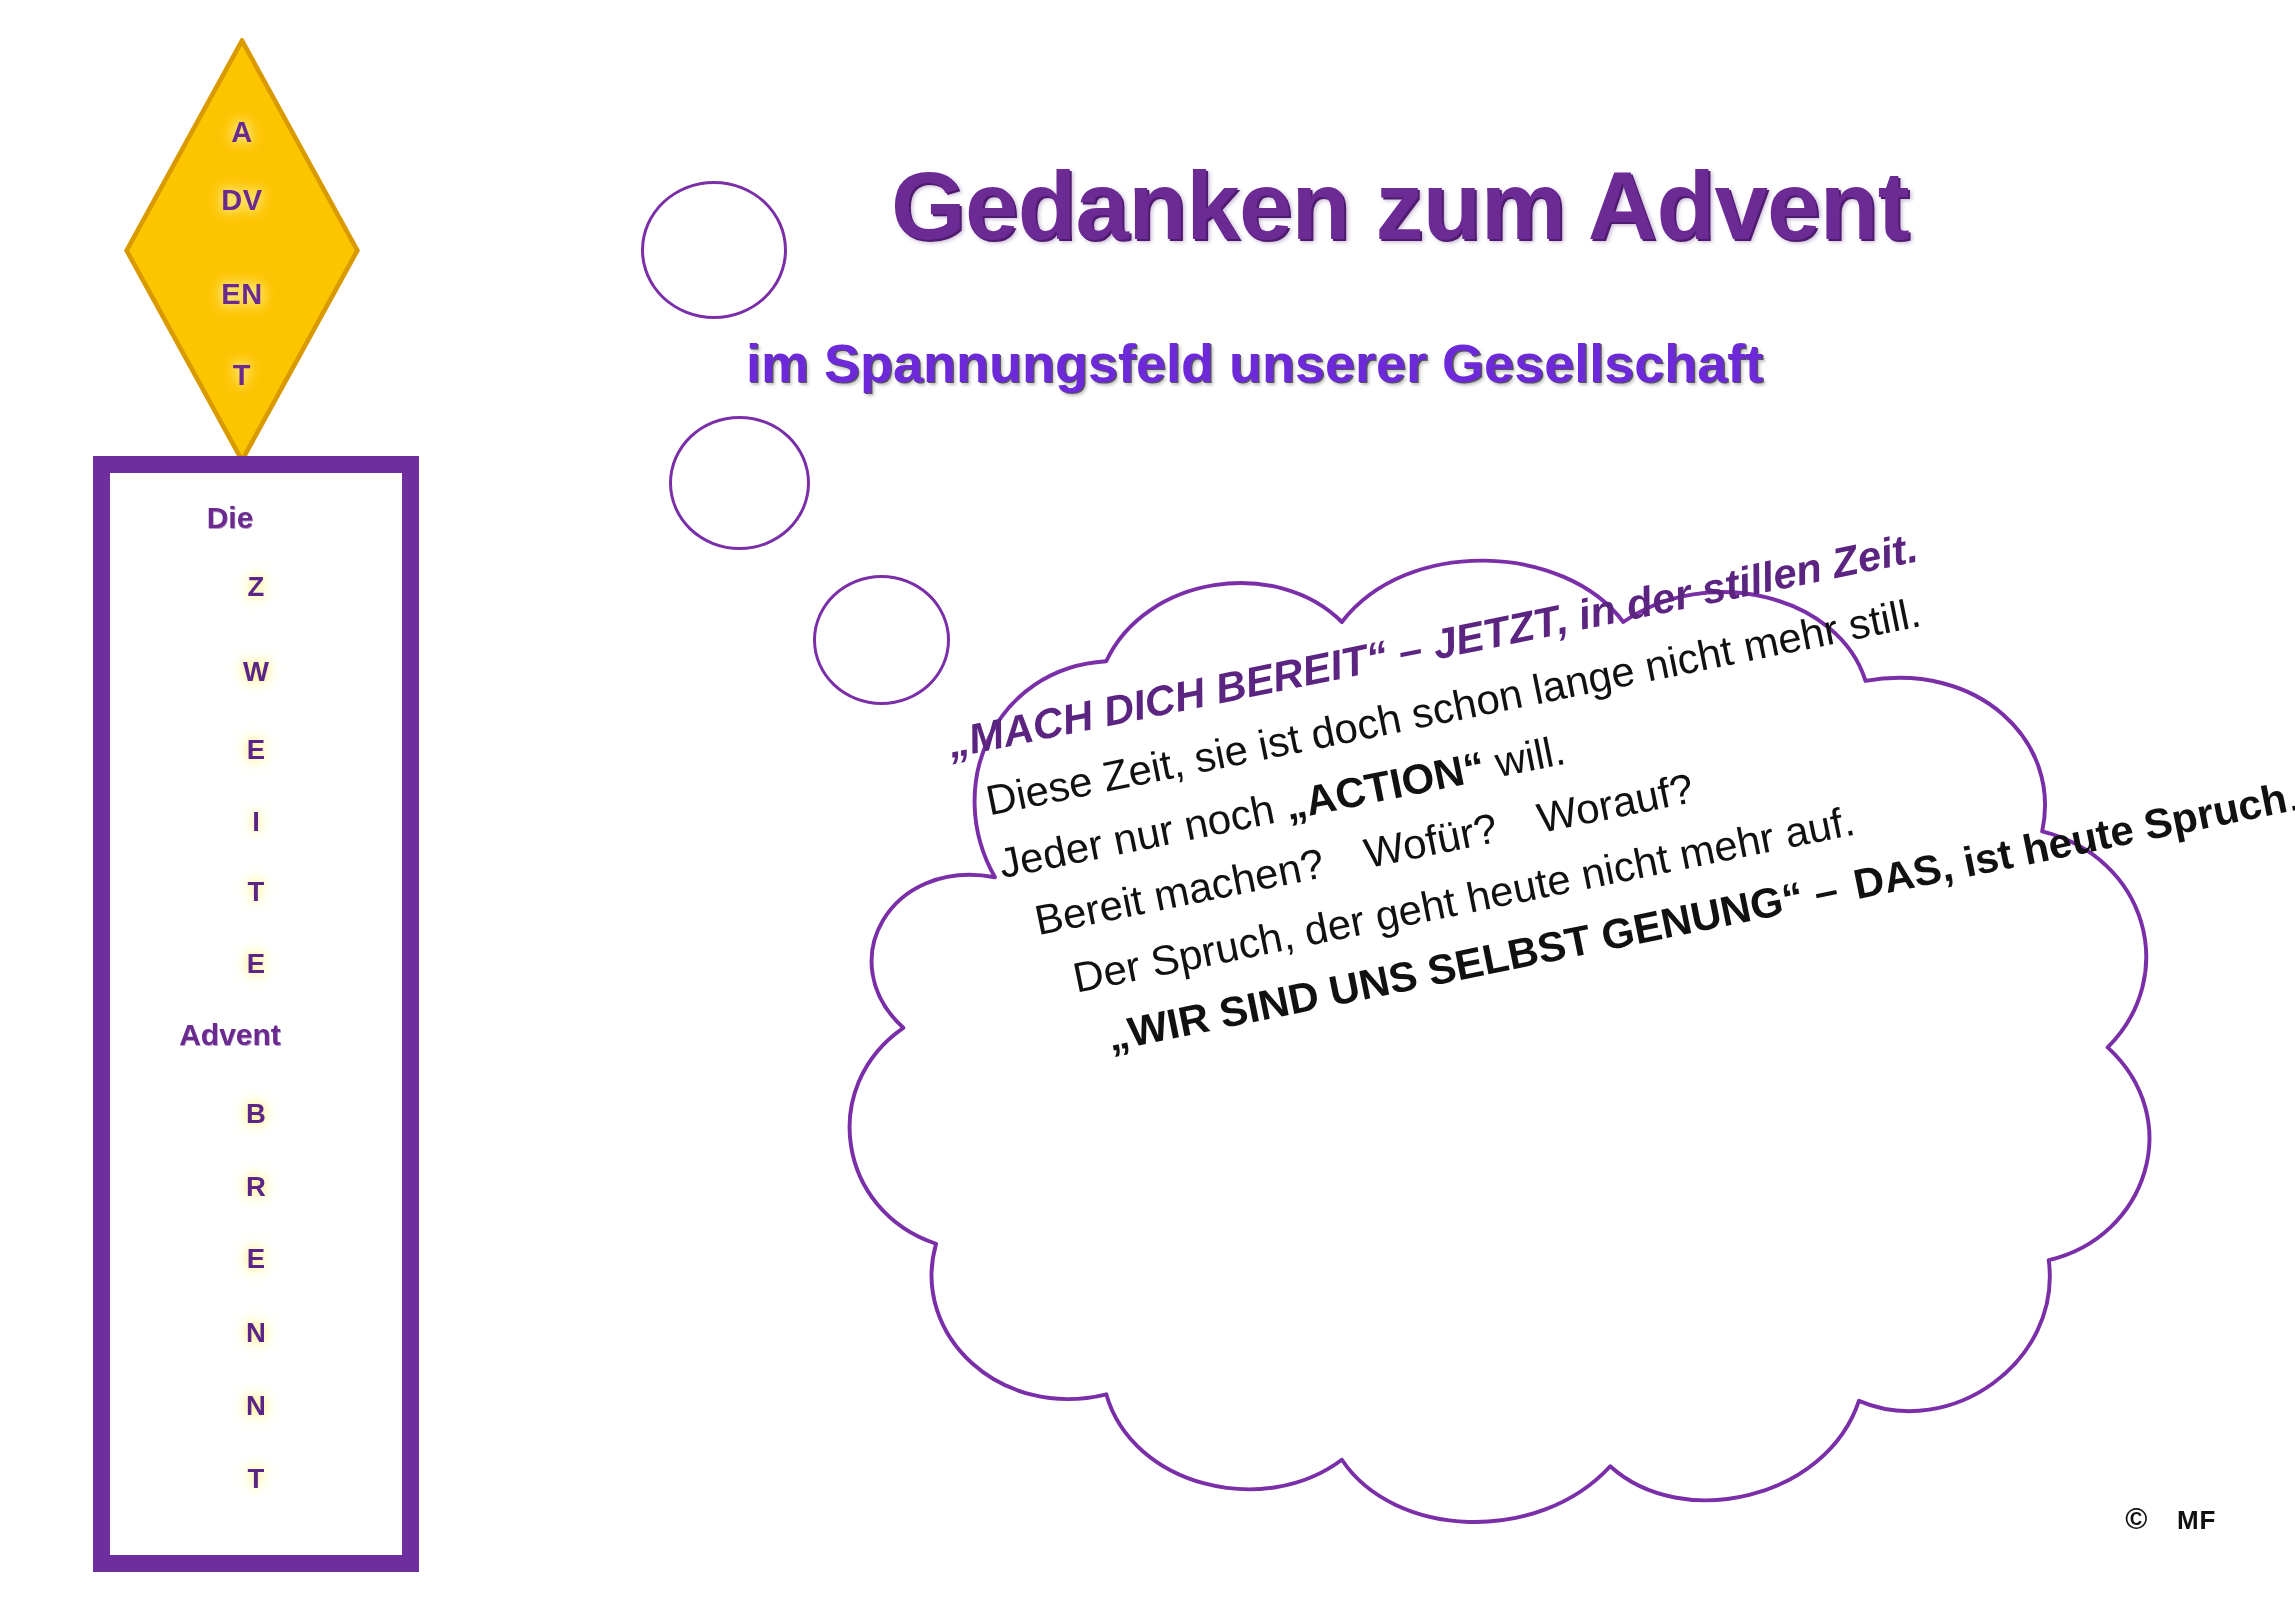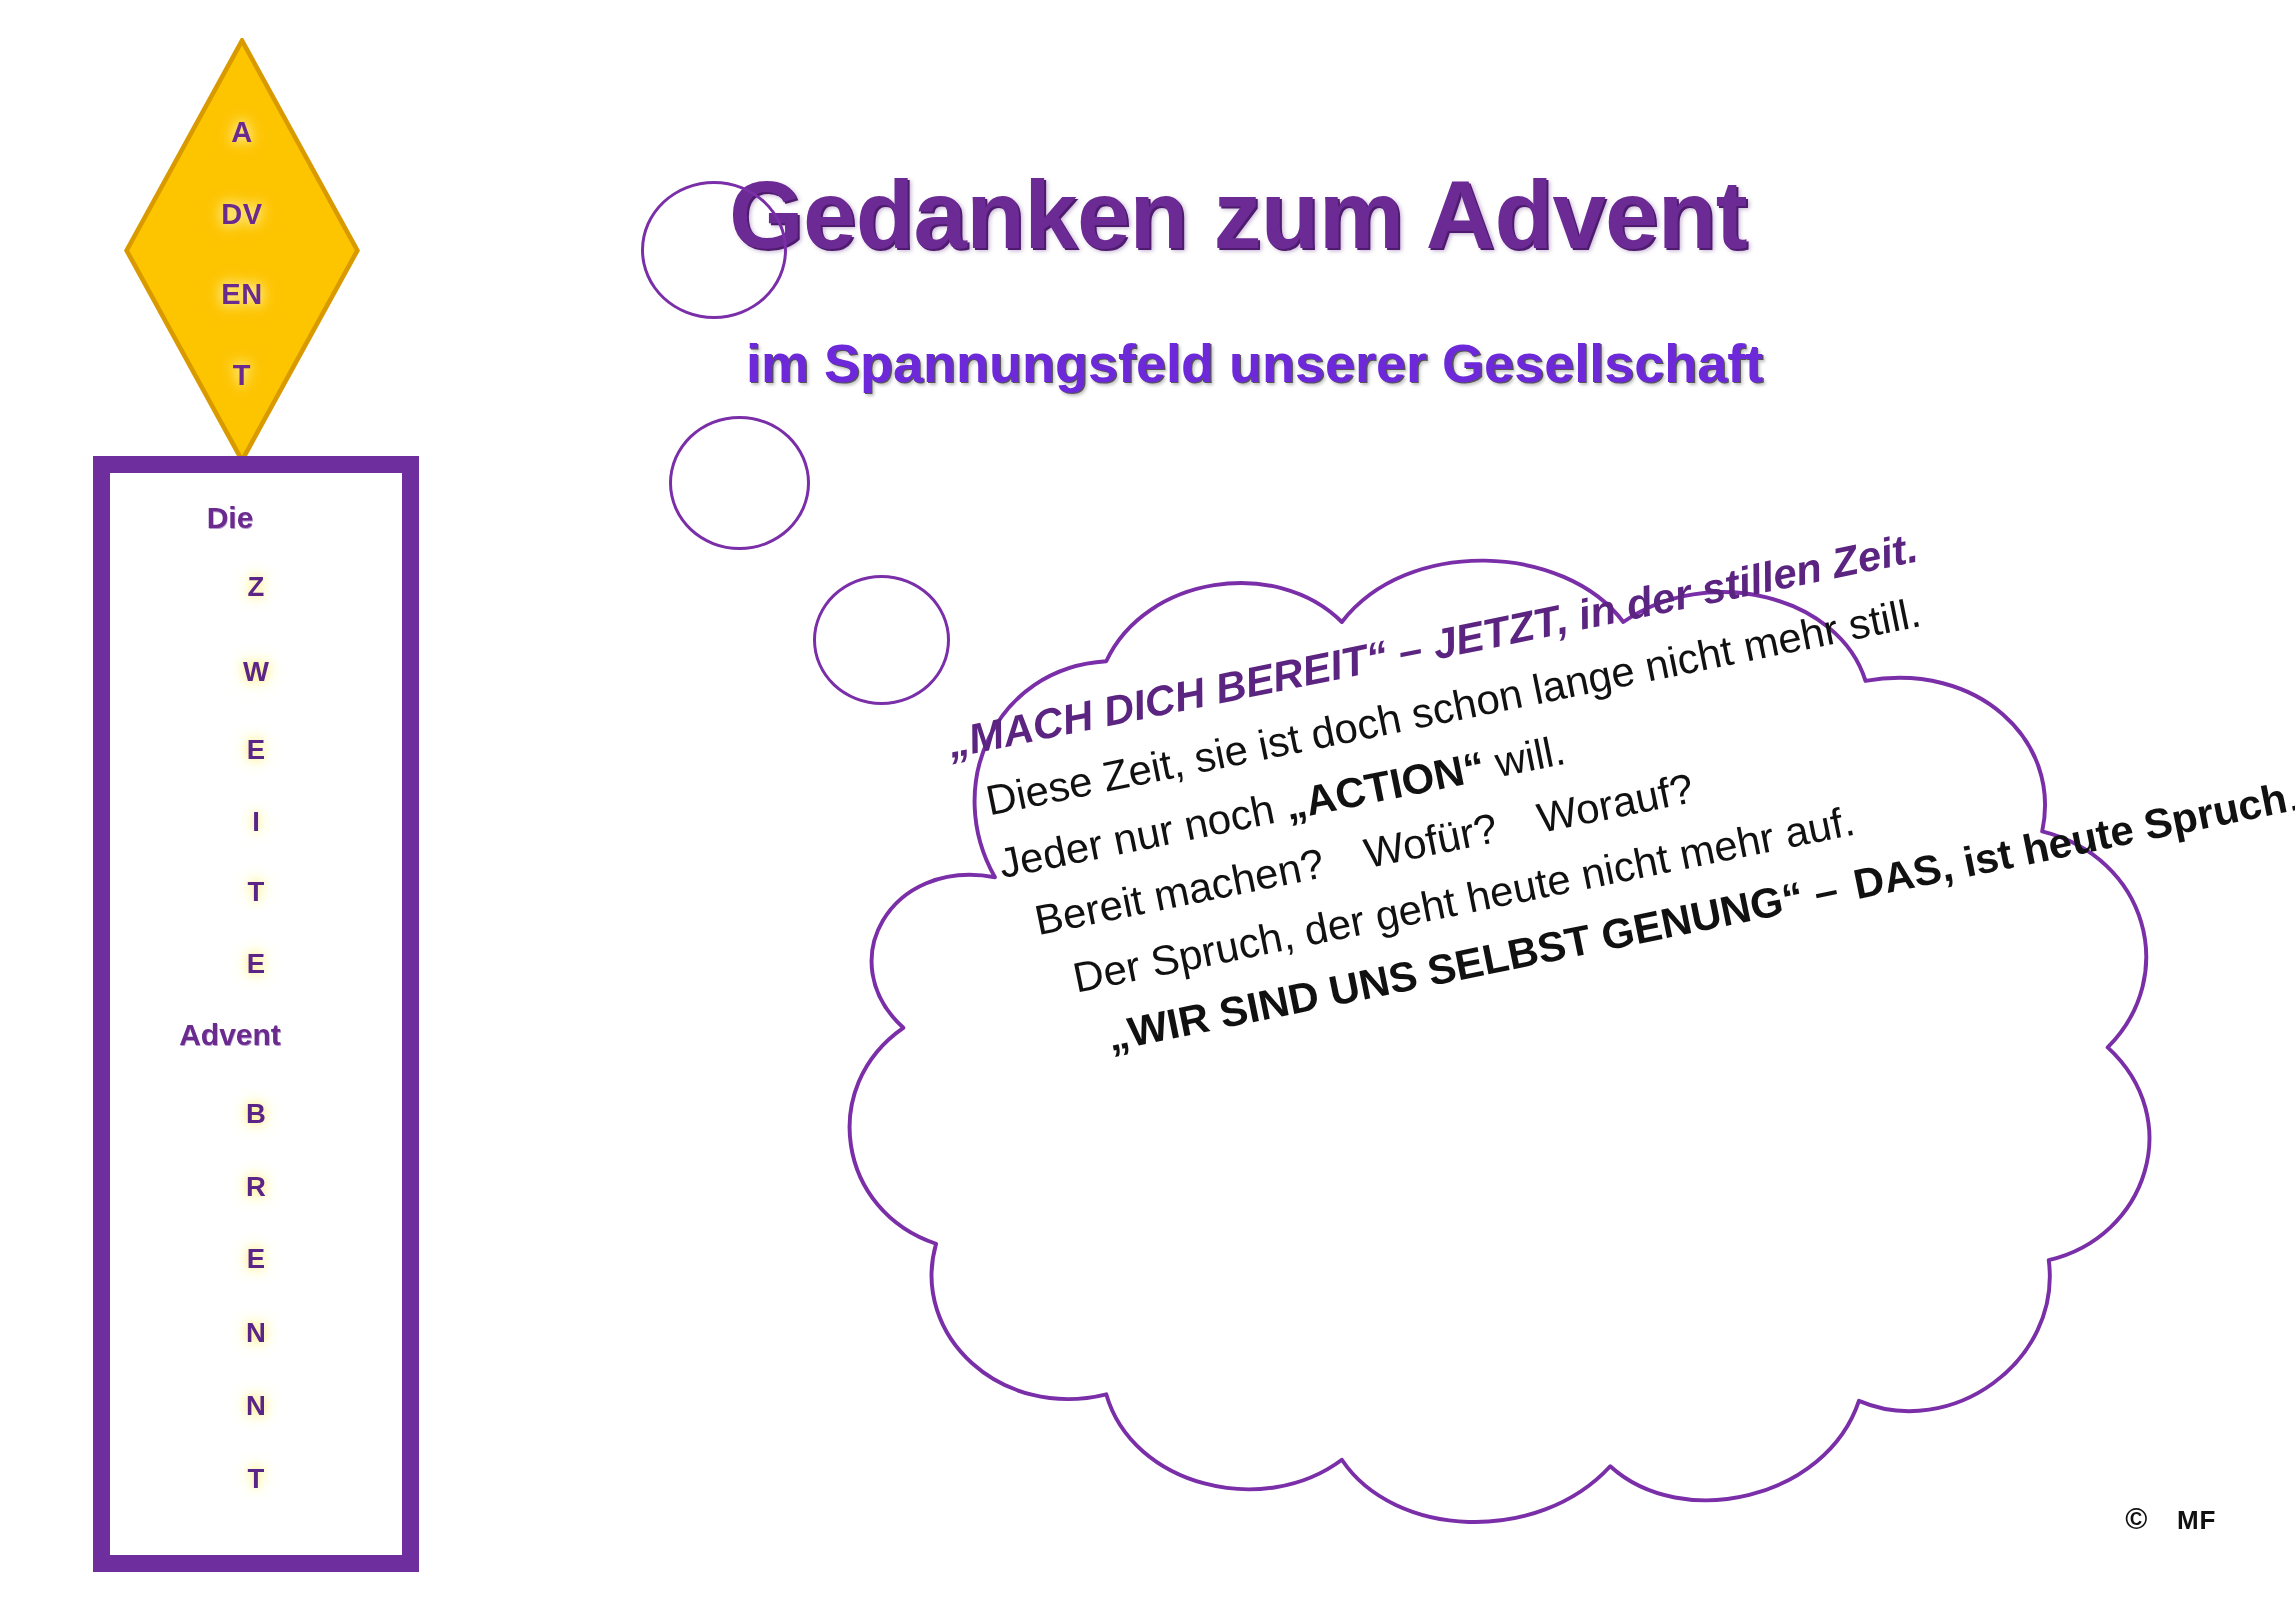"DV" #flame-letter-dv { top: 198px -> 184px }
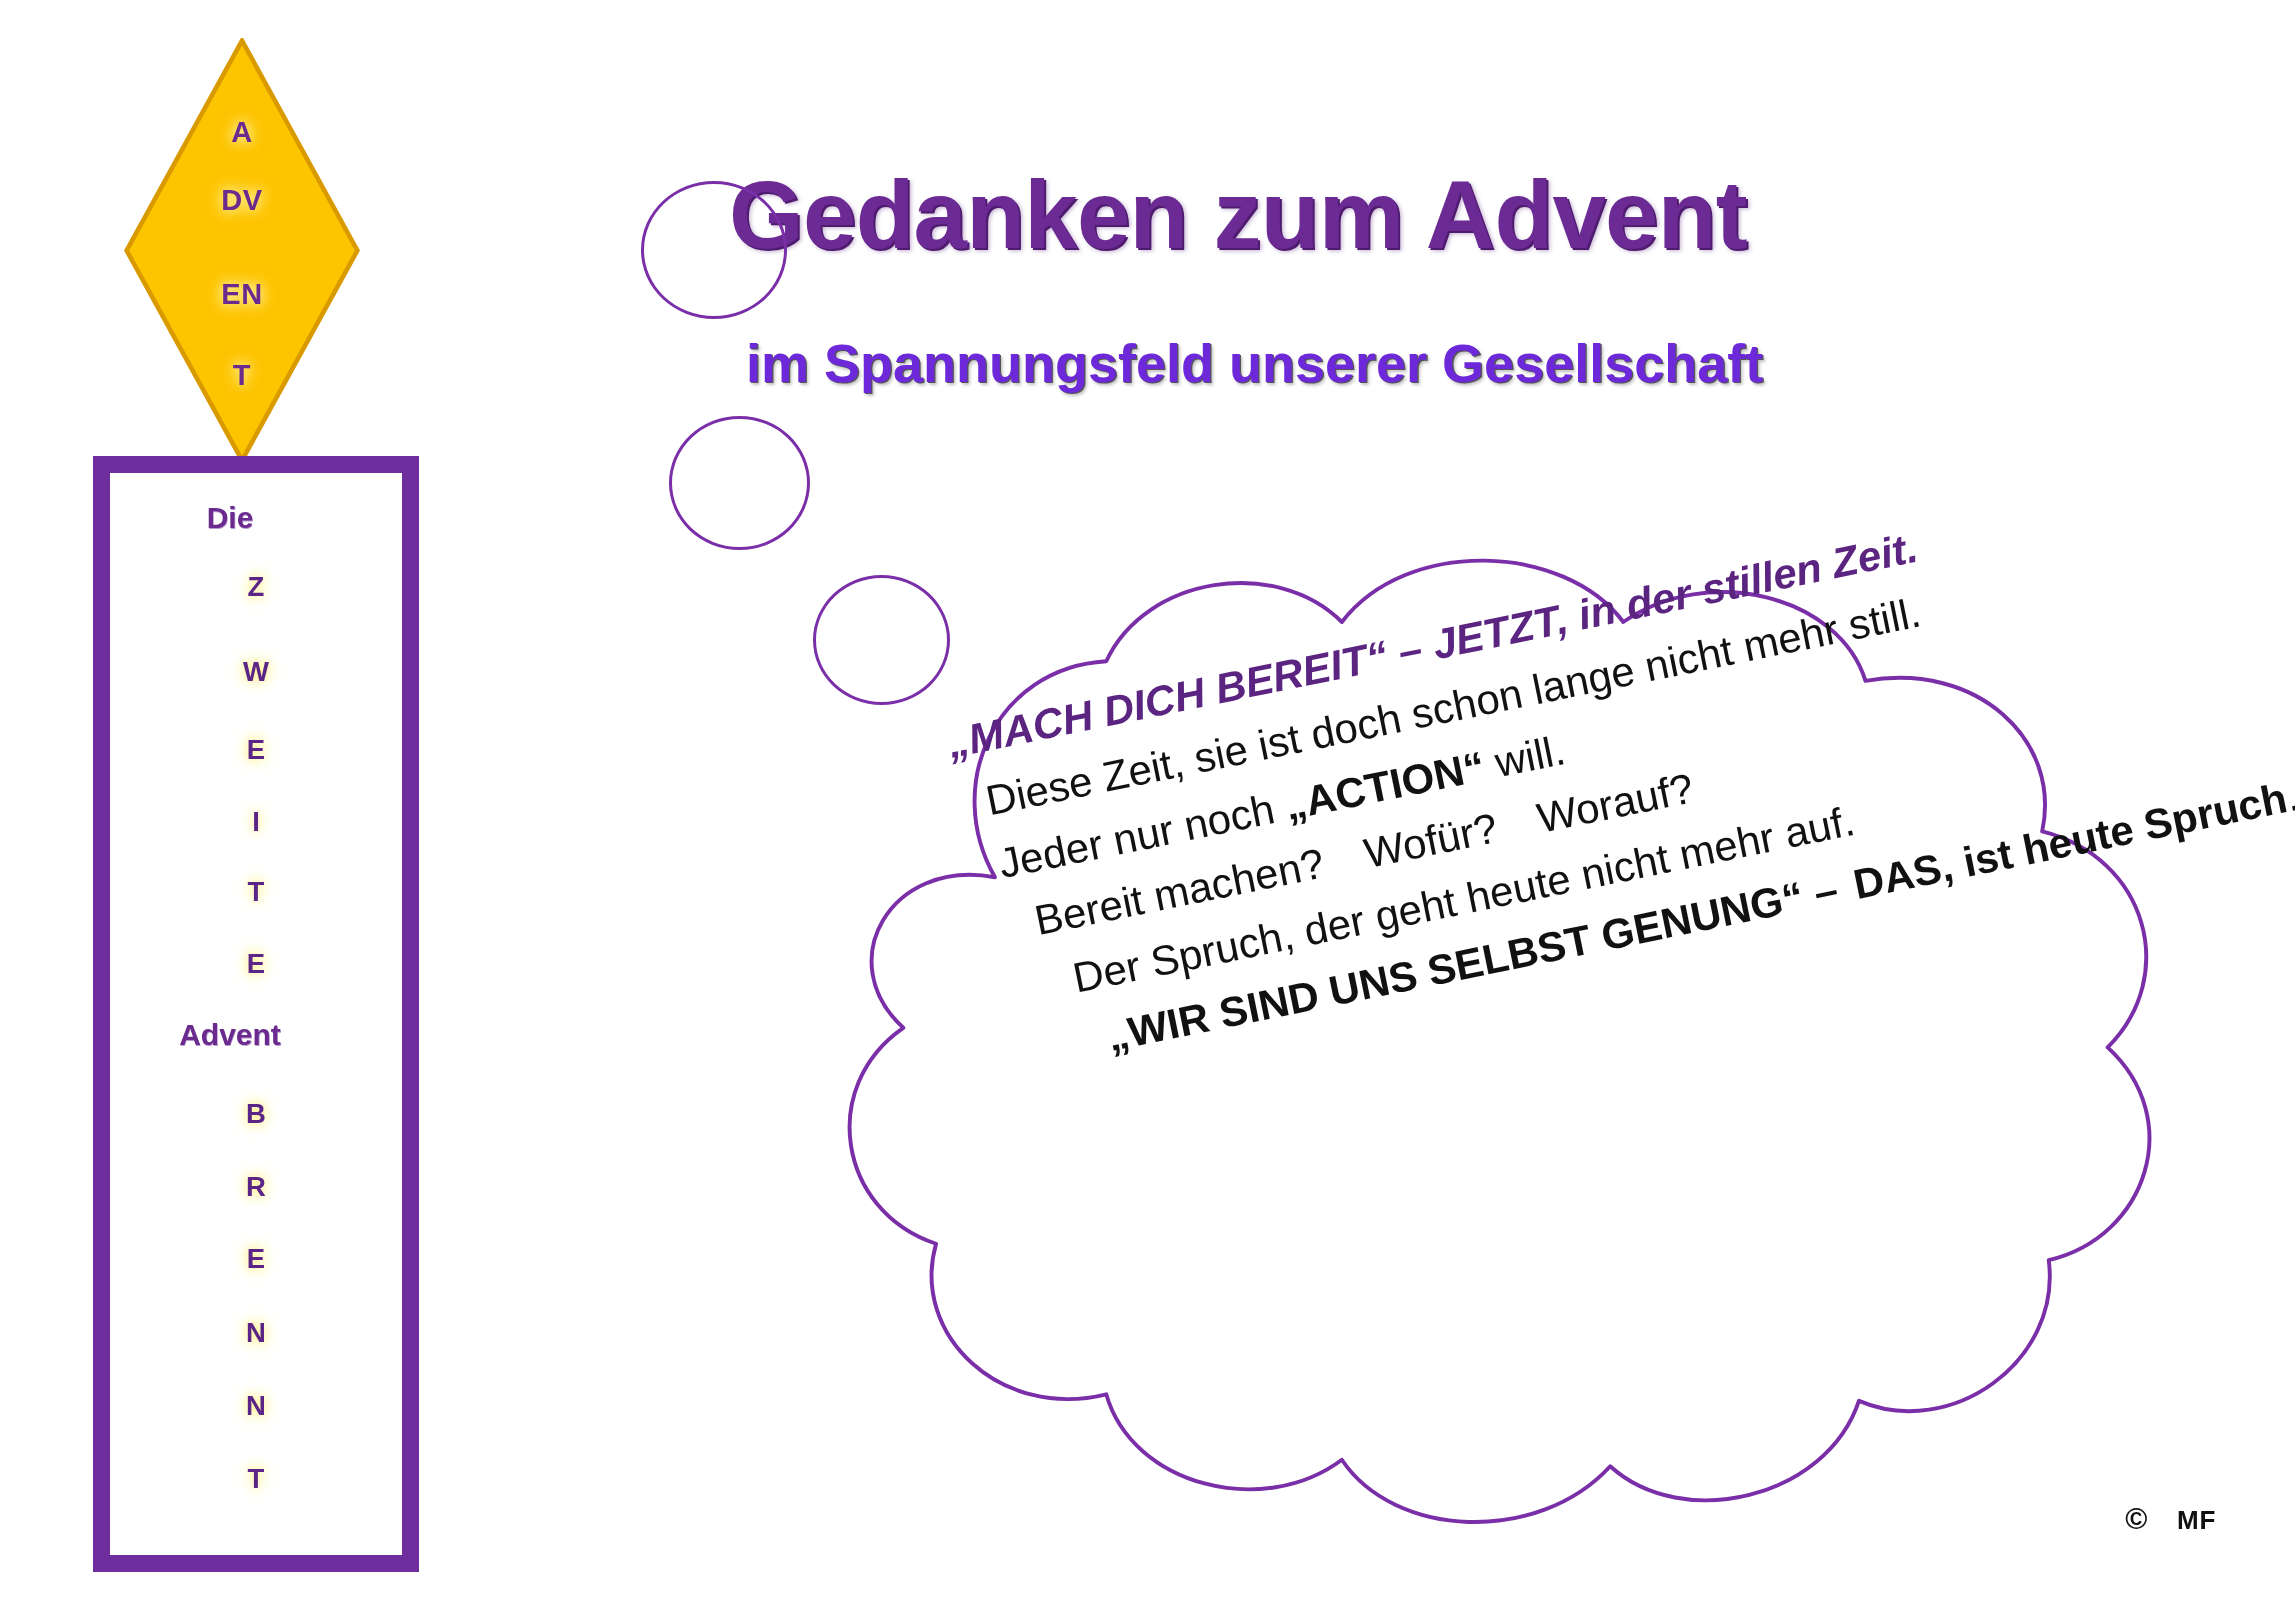"Gedanken zum Advent" #page-title { margin: 16px -> 7px; text-align: none -> center }
